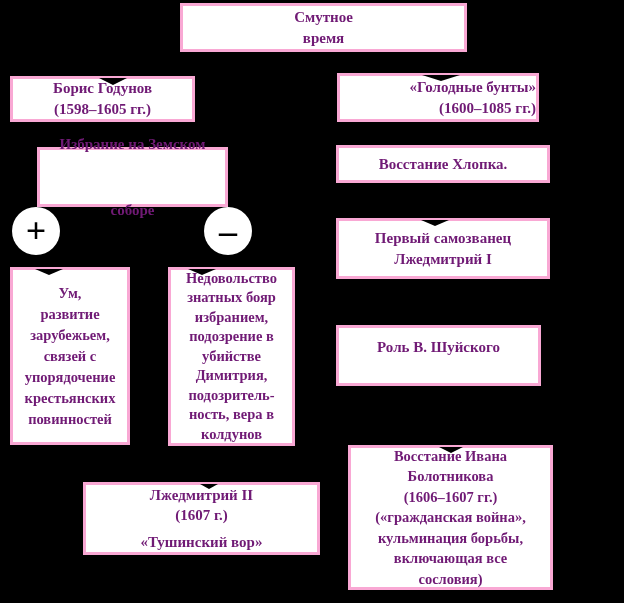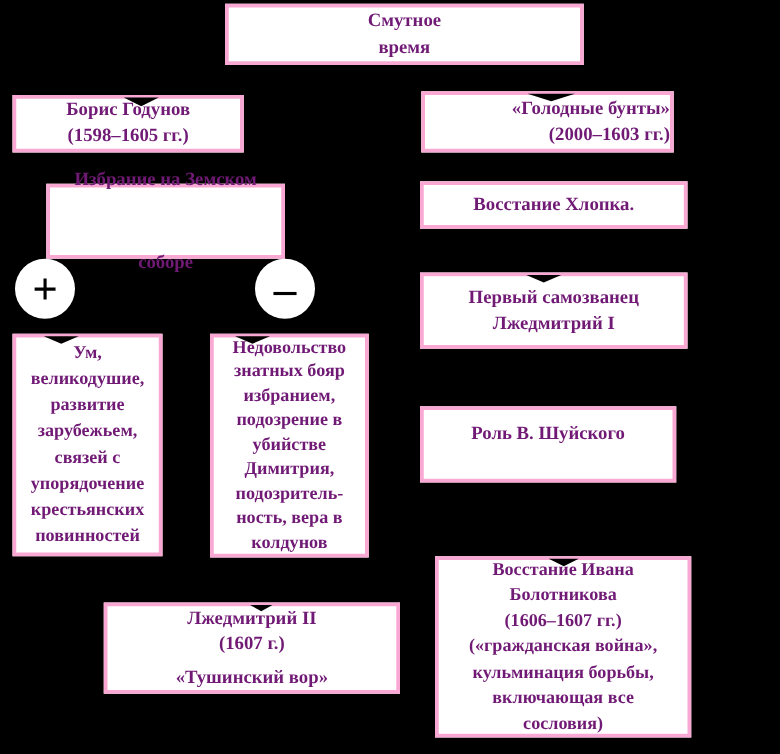"(2000–1603 гг.)" span.line { text: 2000–1603 -> 1600–1085 }
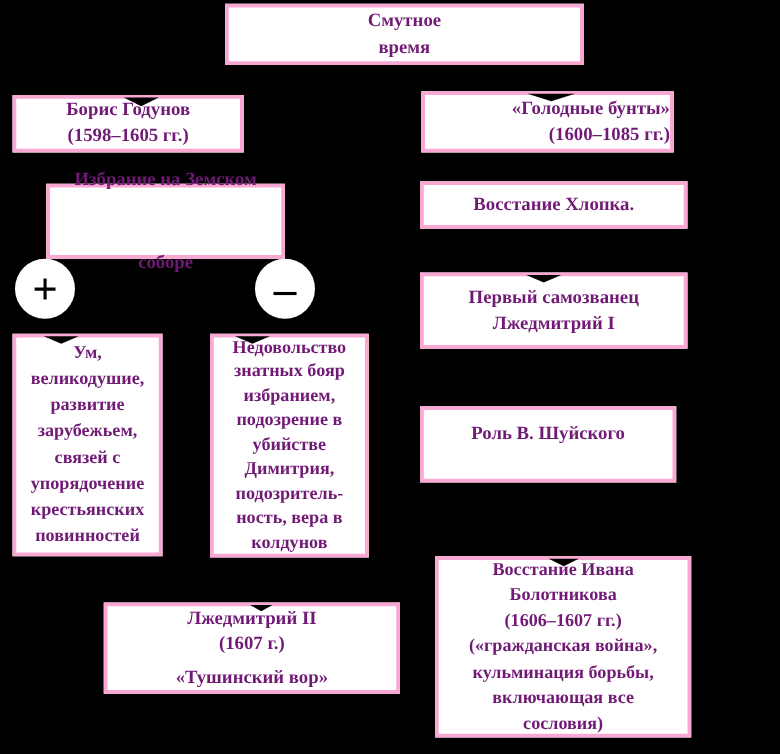"великодушие," span.line { html: <span>великодушие,</span> -> none }
